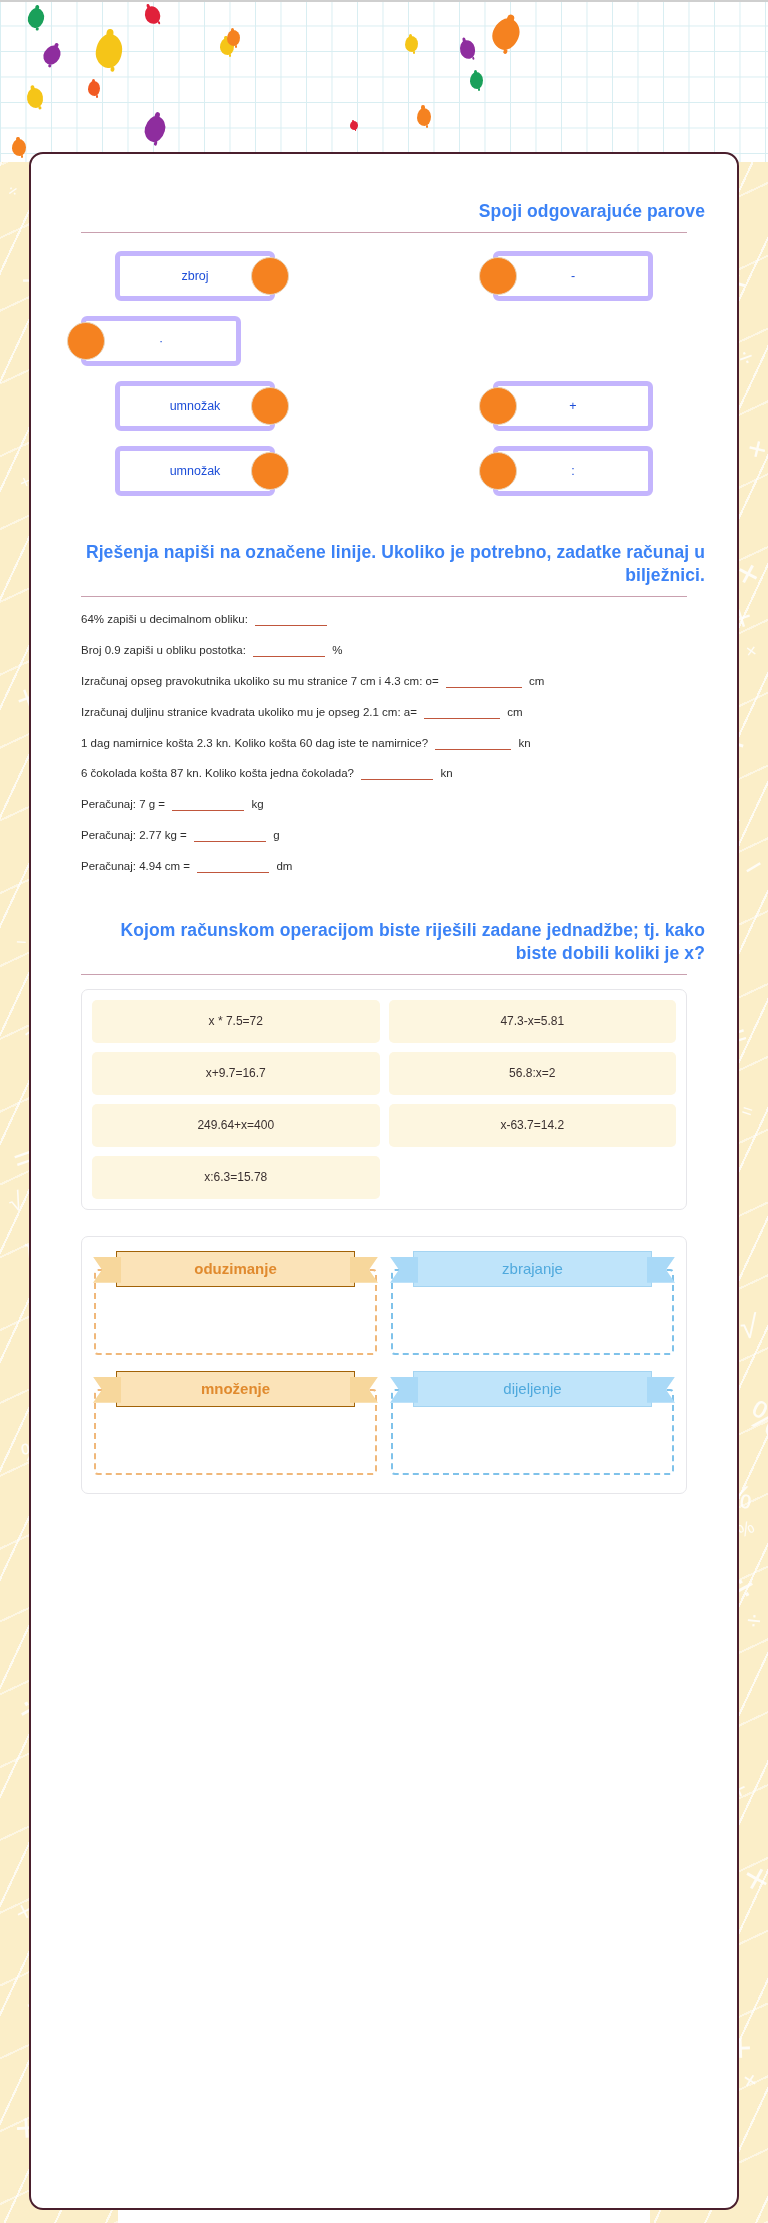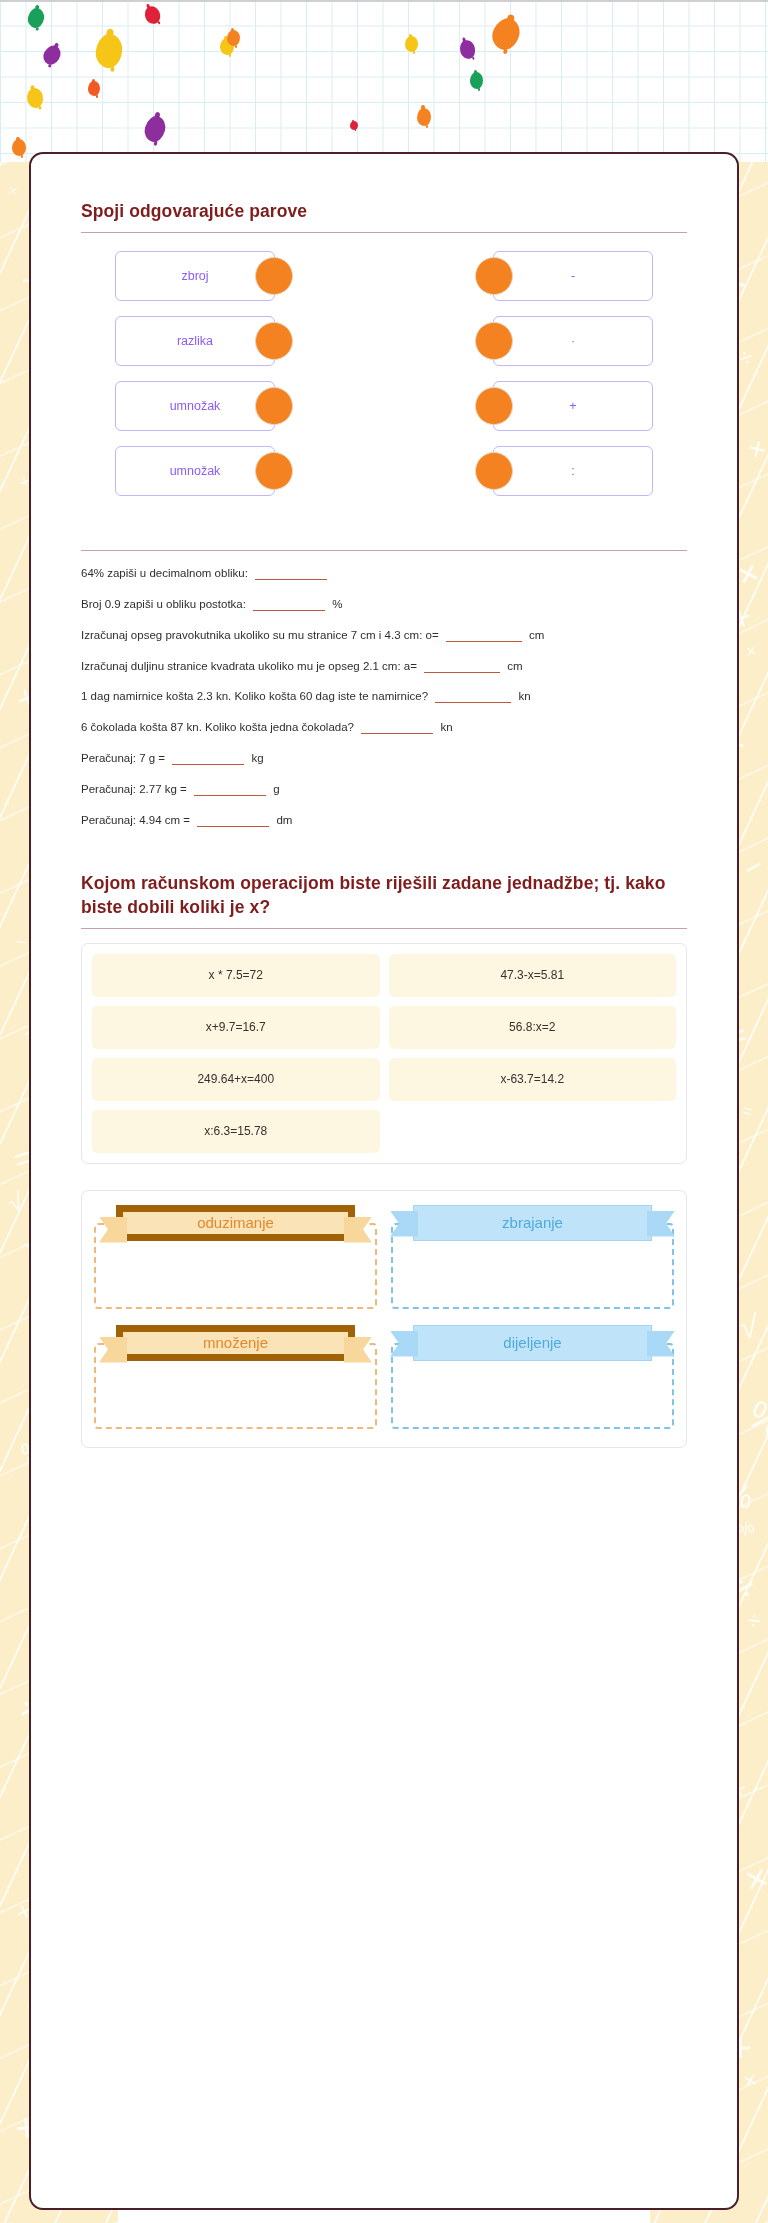"Spoji odgovarajuće parove" .section-title { color: #7f1d1d -> #3b82f6; text-align: none -> right }
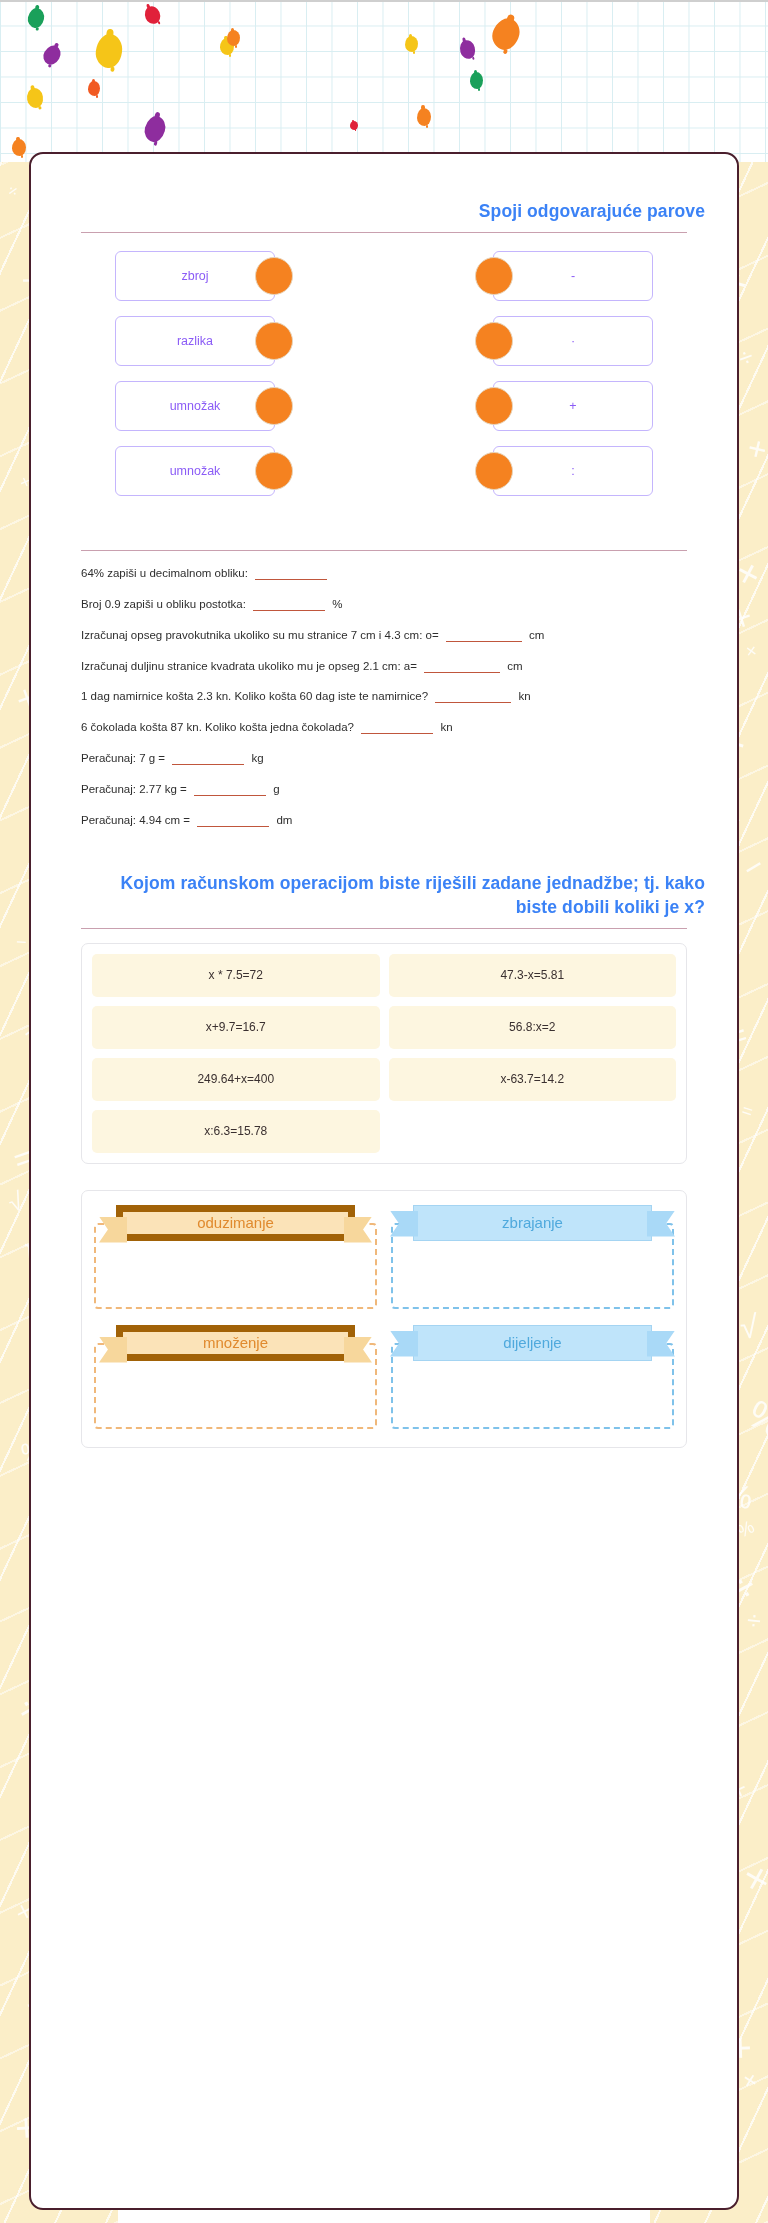"zbroj" .pair-slot { border: 1px solid #c4b5fd -> 5px solid #c4b5fd; color: #8b5cf6 -> #1d4ed8 }
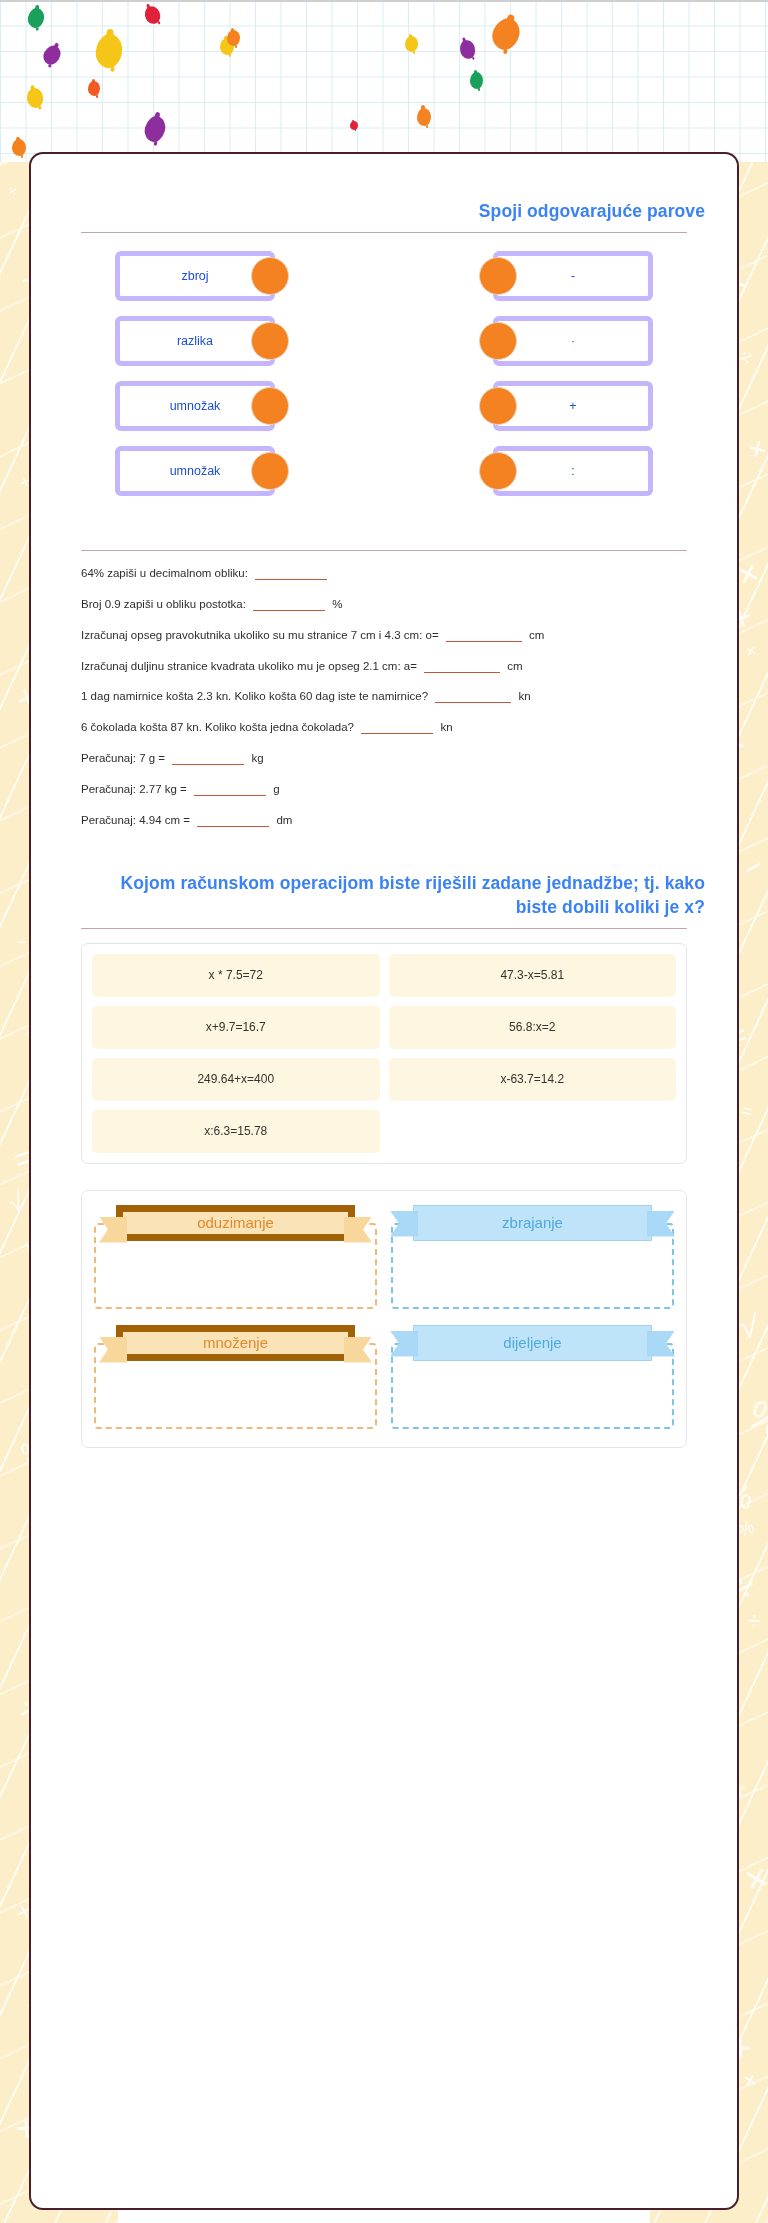"razlika" div.pair-slot { html: <div> <span>razlika</span> <span></span> </div> -> none }
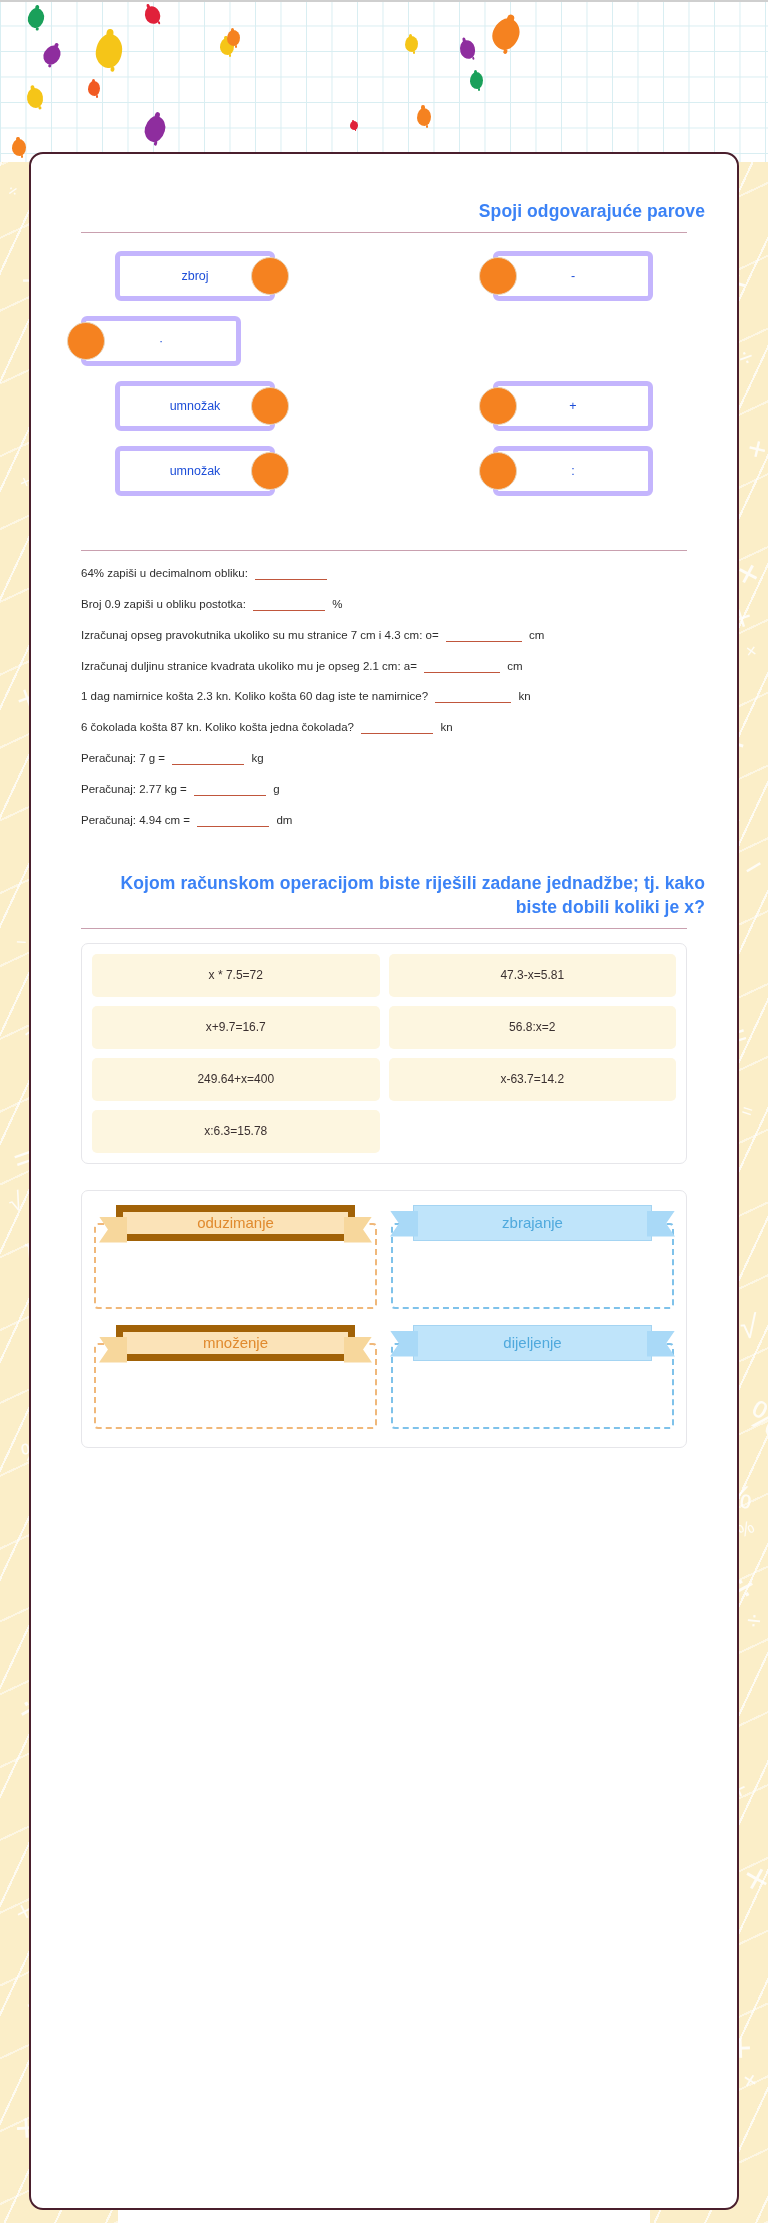"Rješenja napiši na označene linije." div.section-title { html: none -> <div>Rješenja napiši na označene linije. Ukoliko je potrebno, zadatke računaj u bilježnici.</div> }
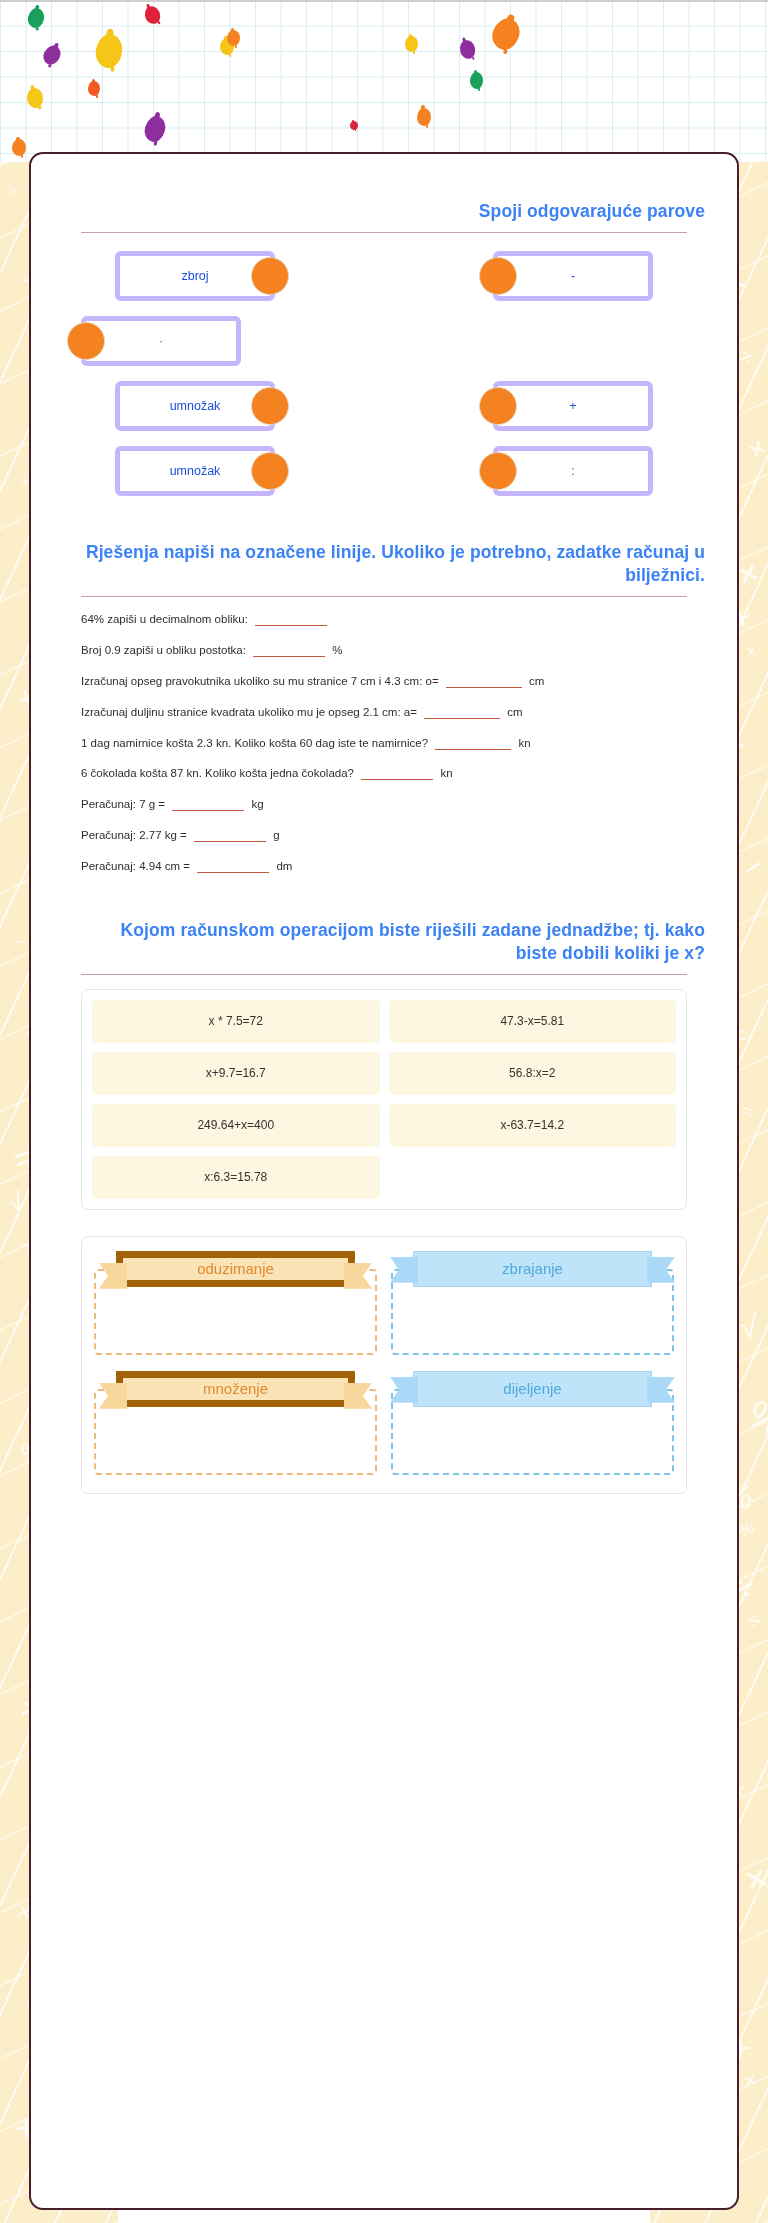"oduzimanje" .ribbon.orange { border: 7px solid #a16207 -> 1px solid #a16207; font-weight: none -> bold }
